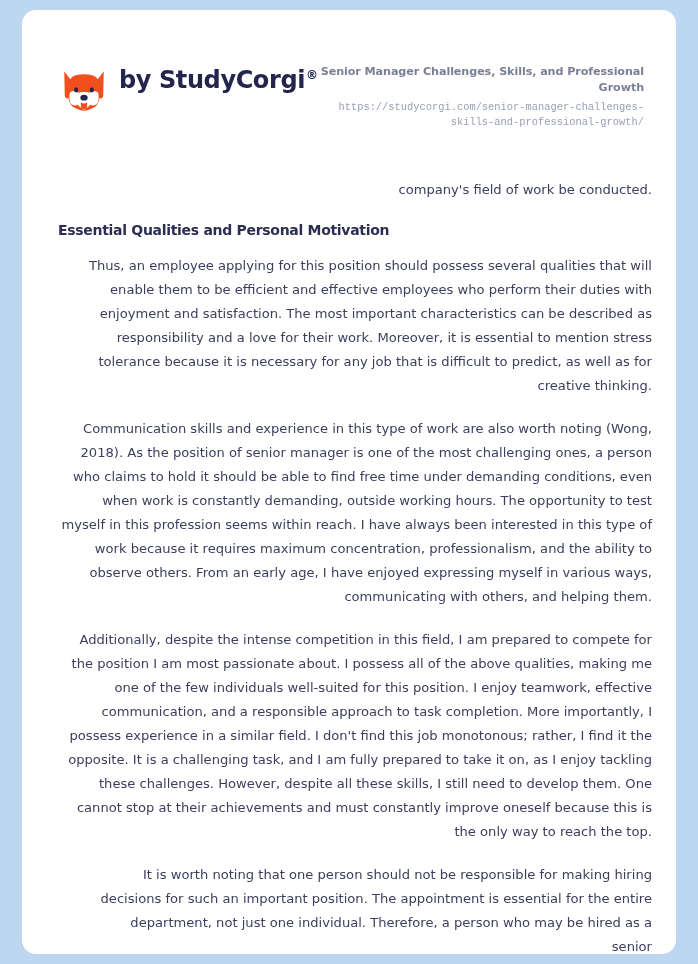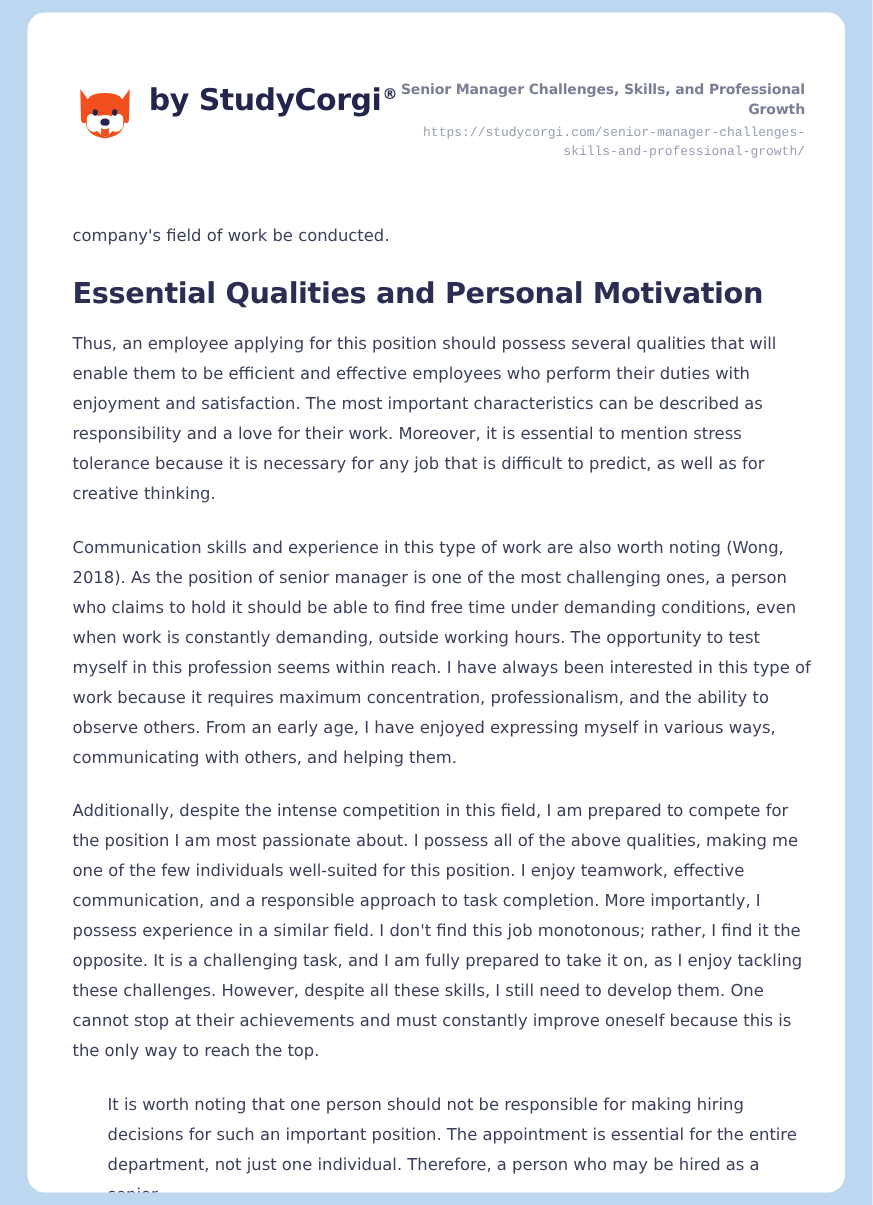"company's field of work be" .para { text-align: left -> right }
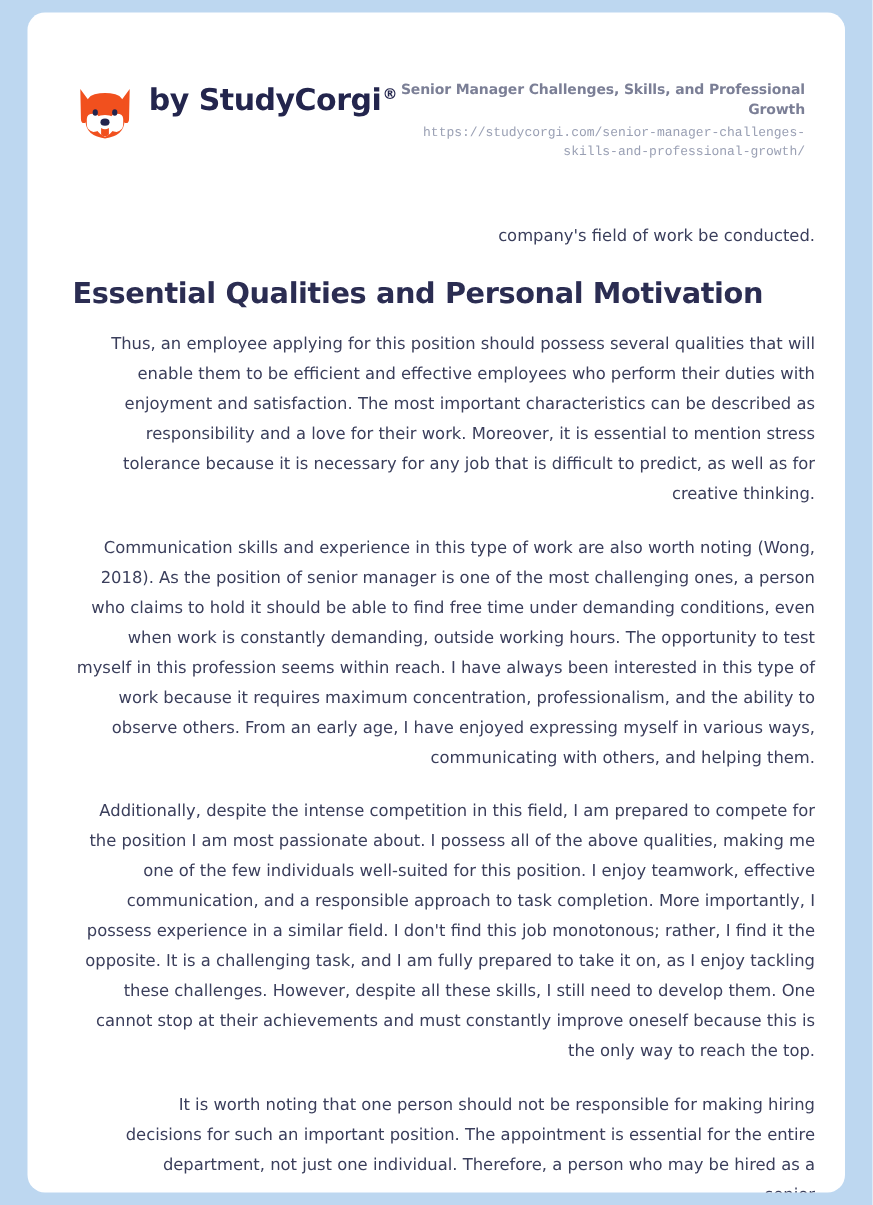"Essential Qualities and Personal" .section-heading { font-size: 23px -> 14px }
